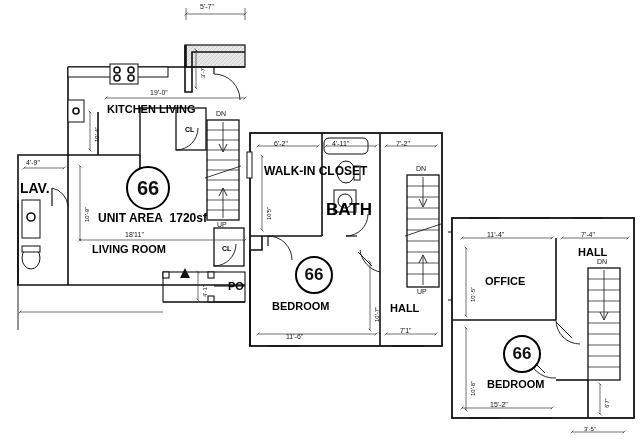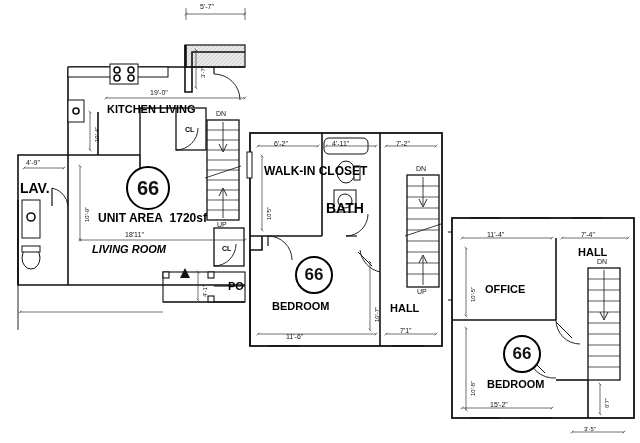"BATH" div.lbl { font-size: 14px -> 17px }
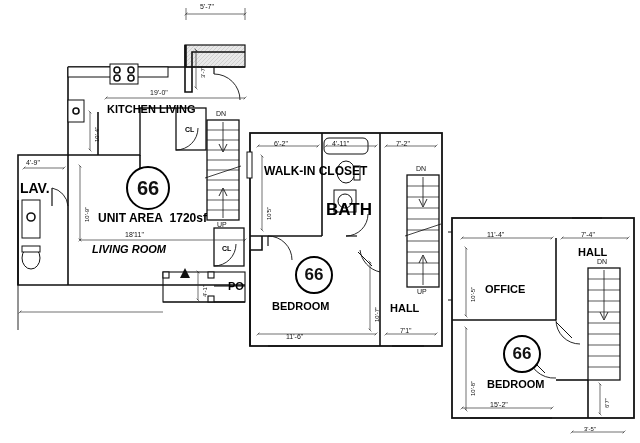"LIVING ROOM" div.lbl { font-style: italic -> none }
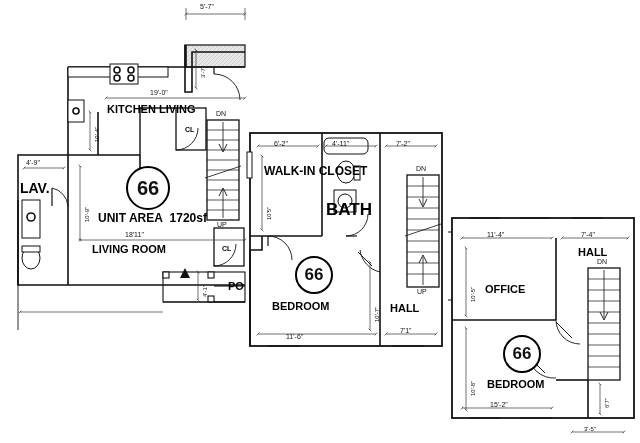"OFFICE" div.lbl { top: 283px -> 275px }
